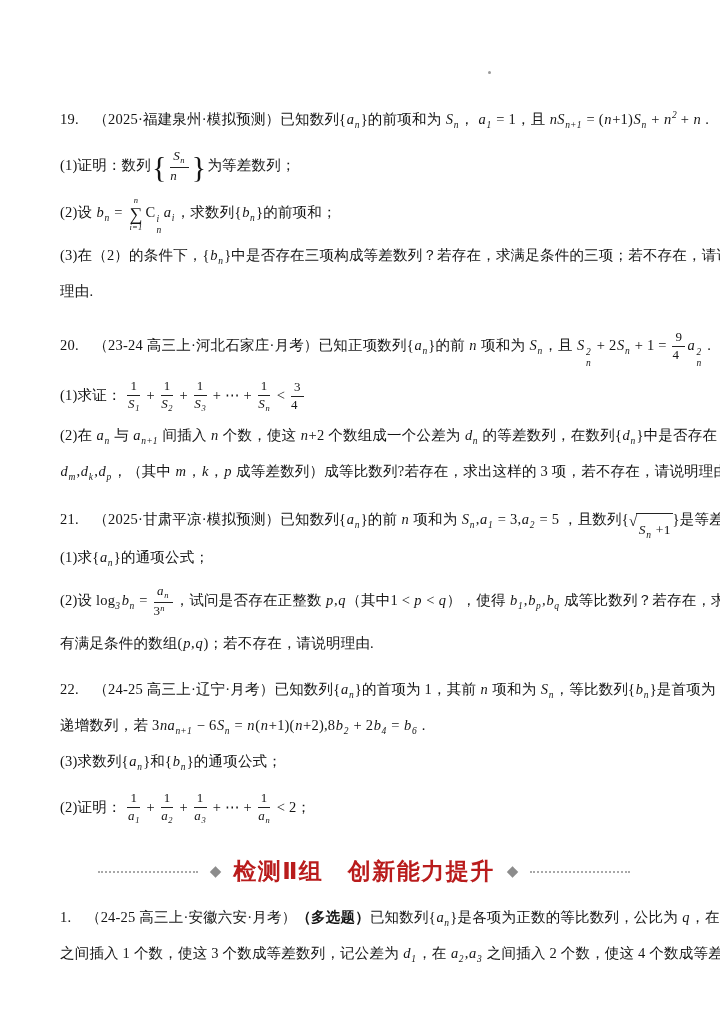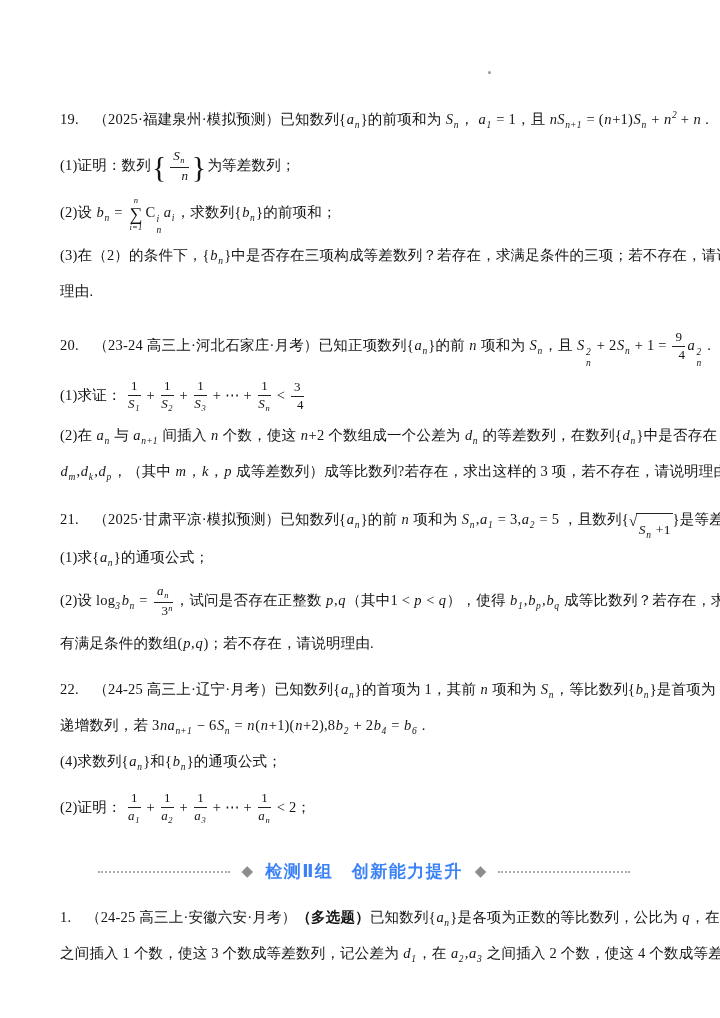"Sn" .mfrac { align-items: flex-end -> flex-start }
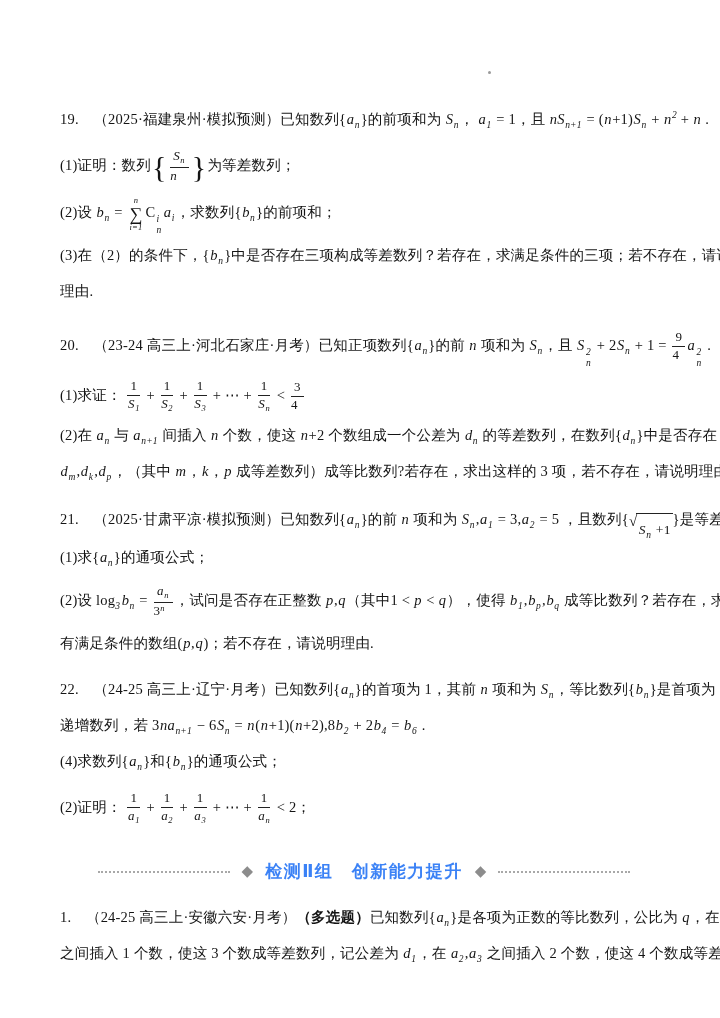"(4)求数列" span.t { text: 4 -> 3 }
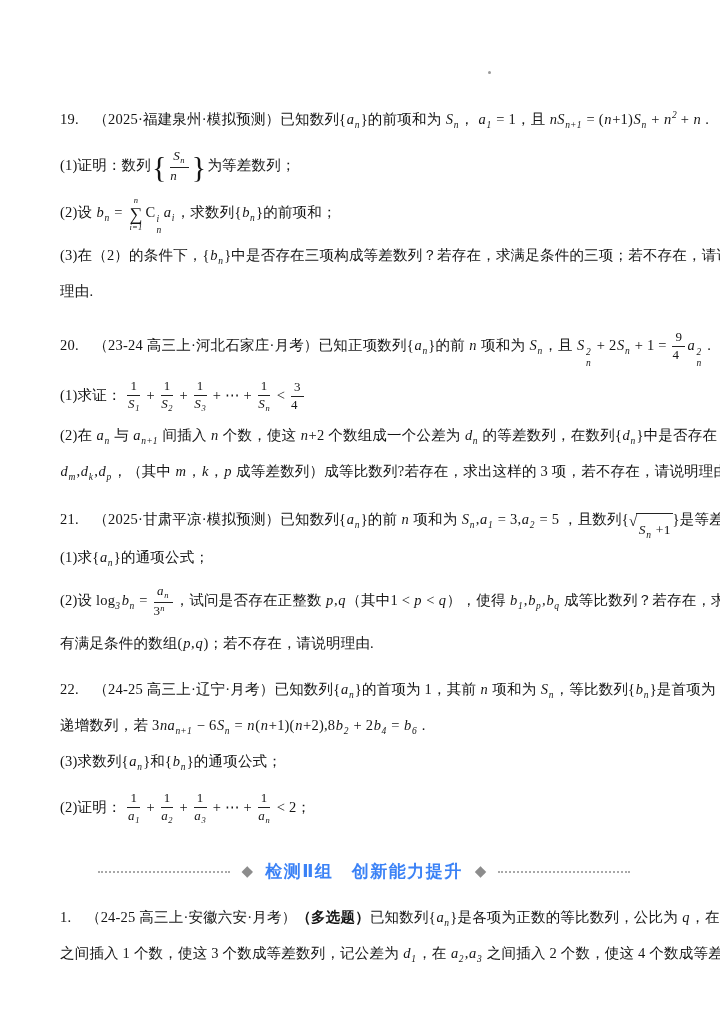"检测Ⅱ组 创新能力提升" .title { color: #3b82f6 -> #b91c1c; font-size: 17px -> 23px }
